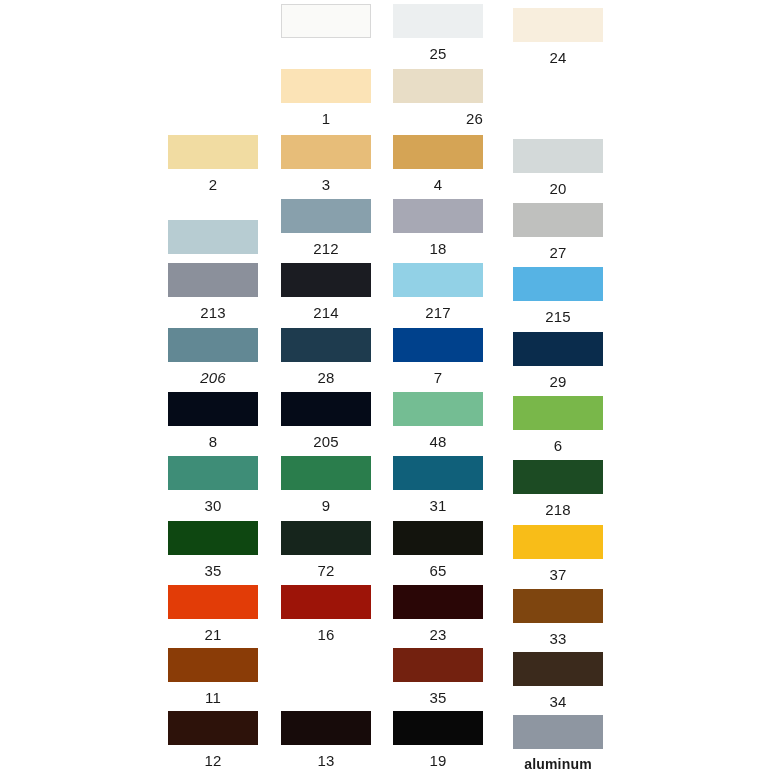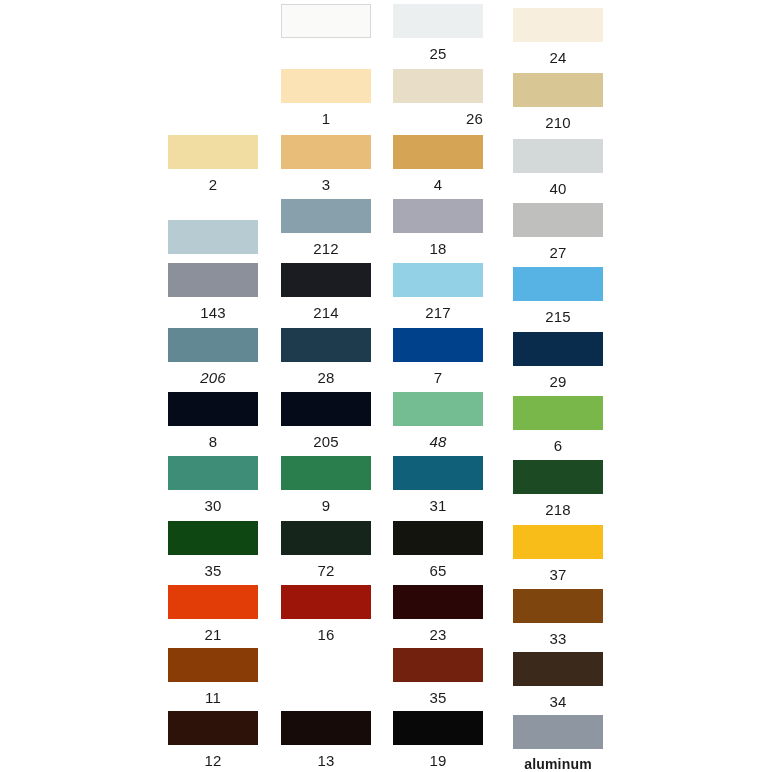"210" div.swatch-cell { html: <div> <div></div> <span>210</span> </div> -> none }
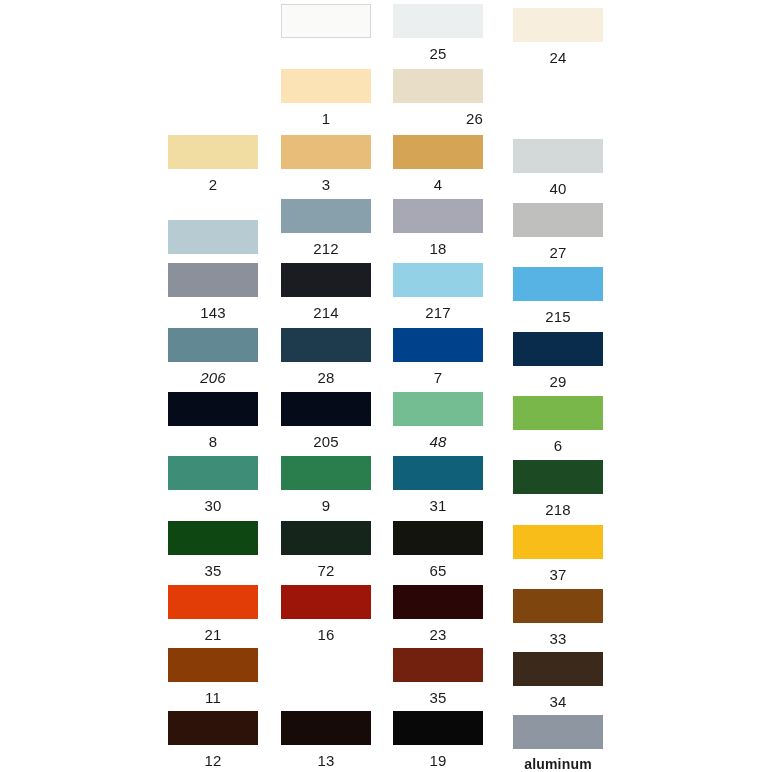"40" span.swatch-label { text: 40 -> 20 }
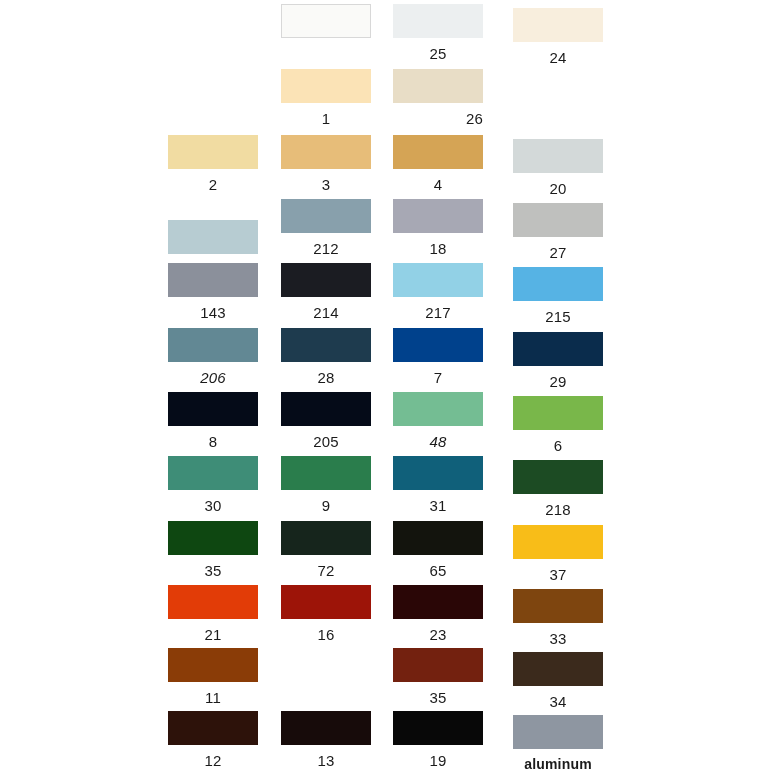"143" span.swatch-label { text: 143 -> 213 }
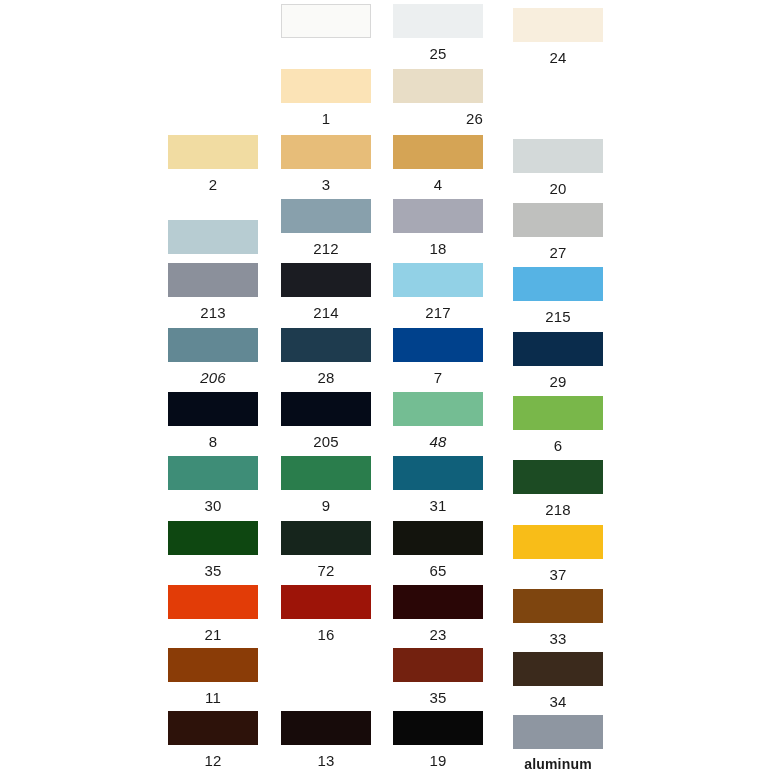"48" div.swatch-cell { font-style: italic -> none }
